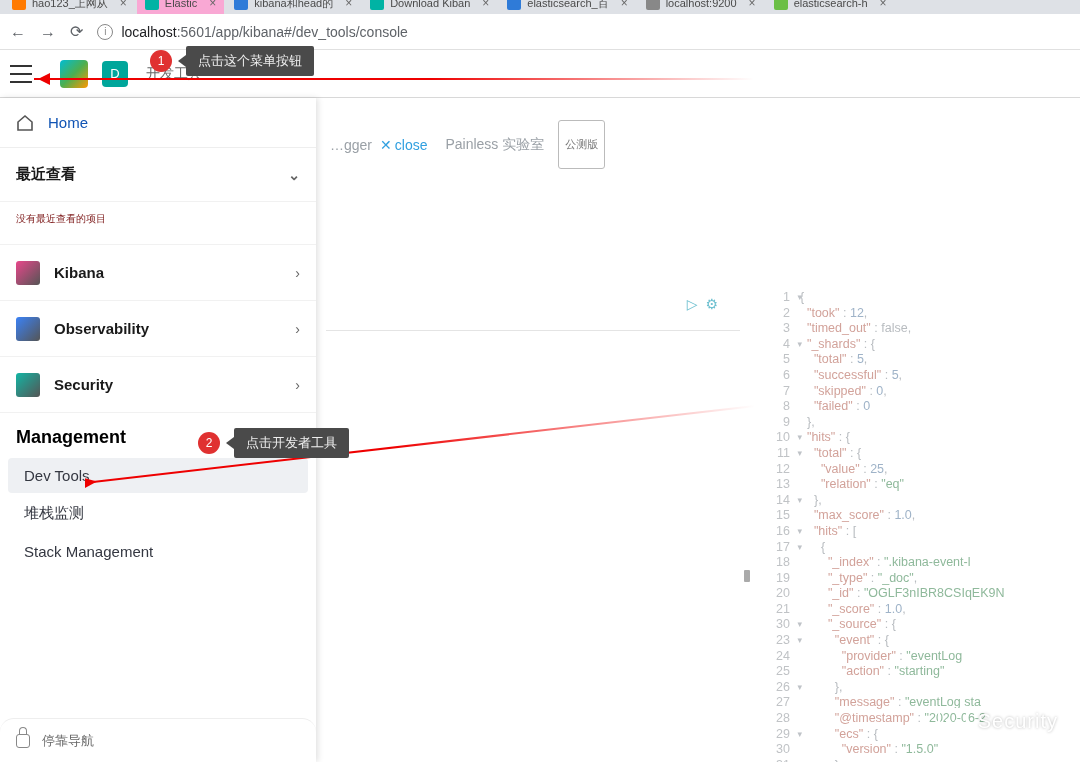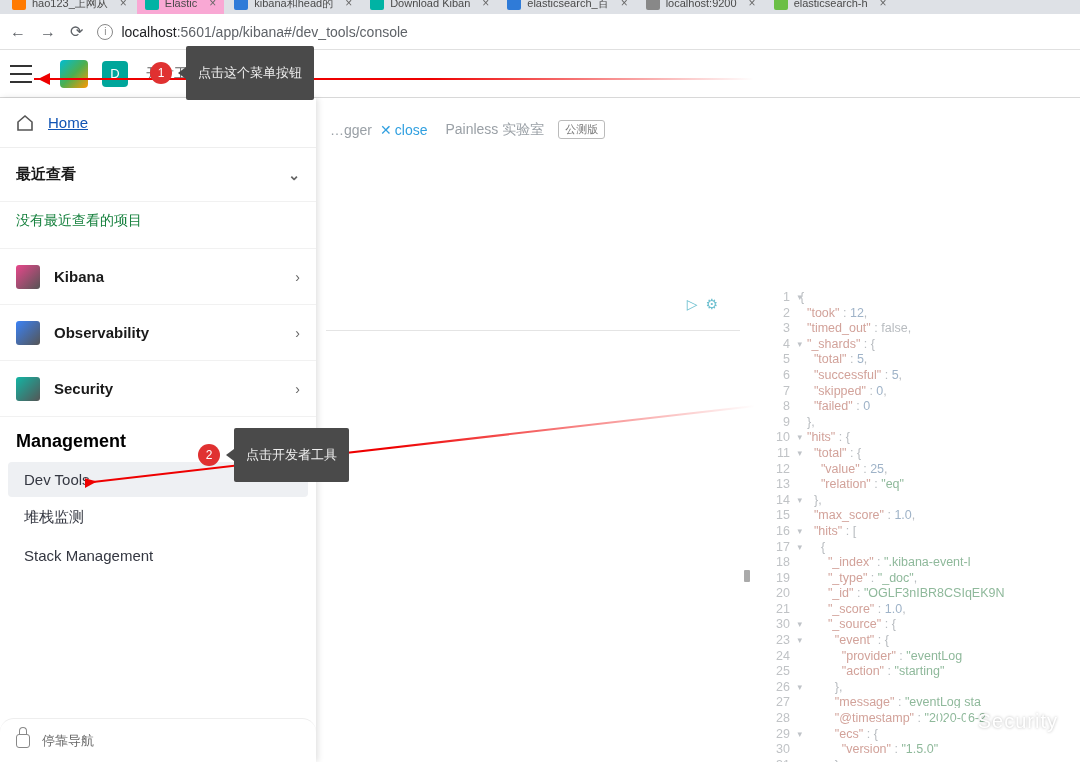"点击这个菜单按钮" .anno .lbl { padding: 18px 12px -> 6px 12px }
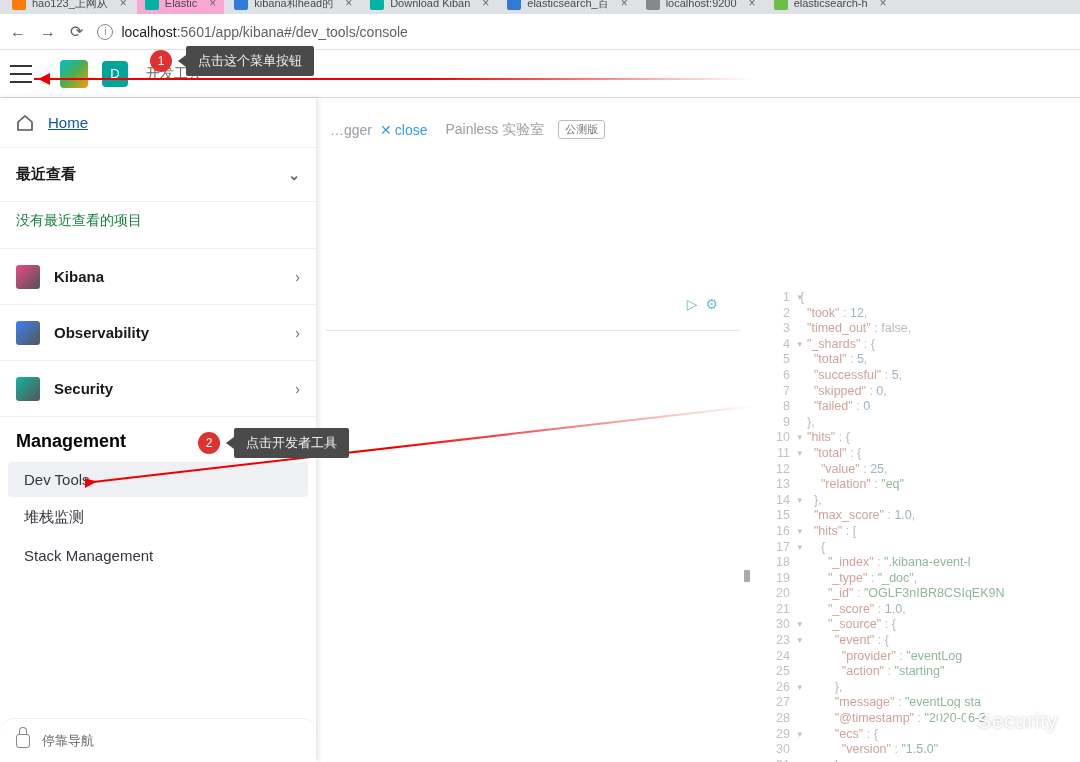"Home" .drawer .home span { text-decoration: underline -> none }
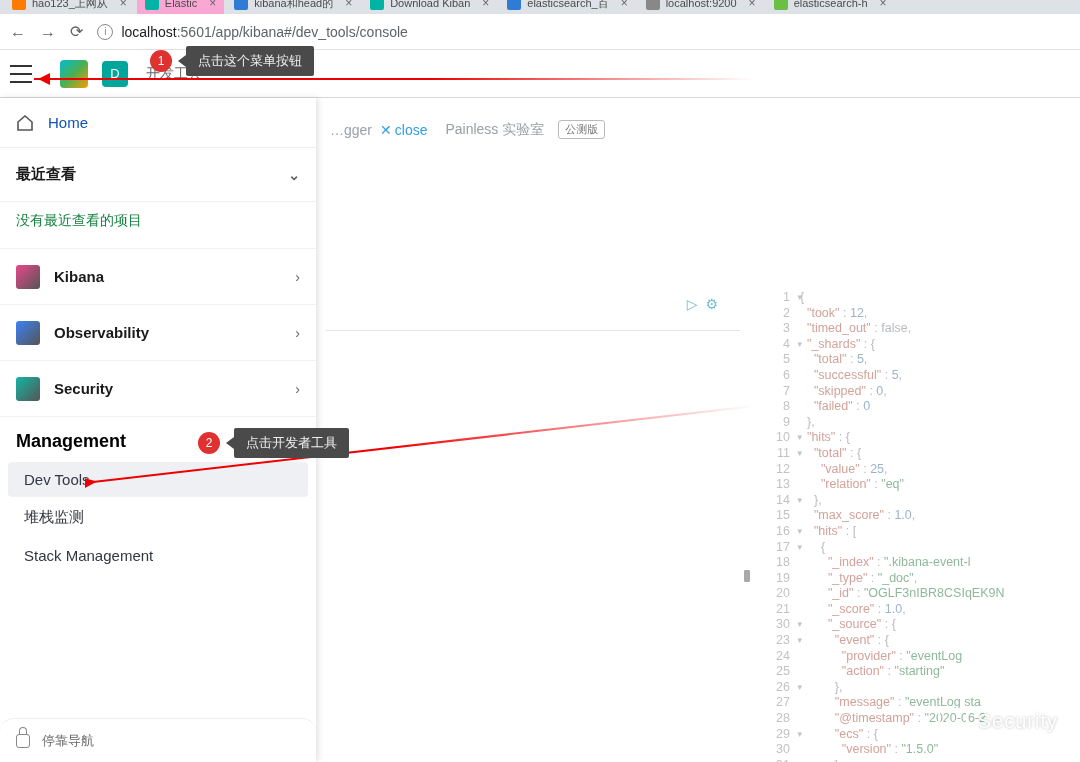"公测版" .badge-beta { padding: 1px 6px -> 16px 6px }
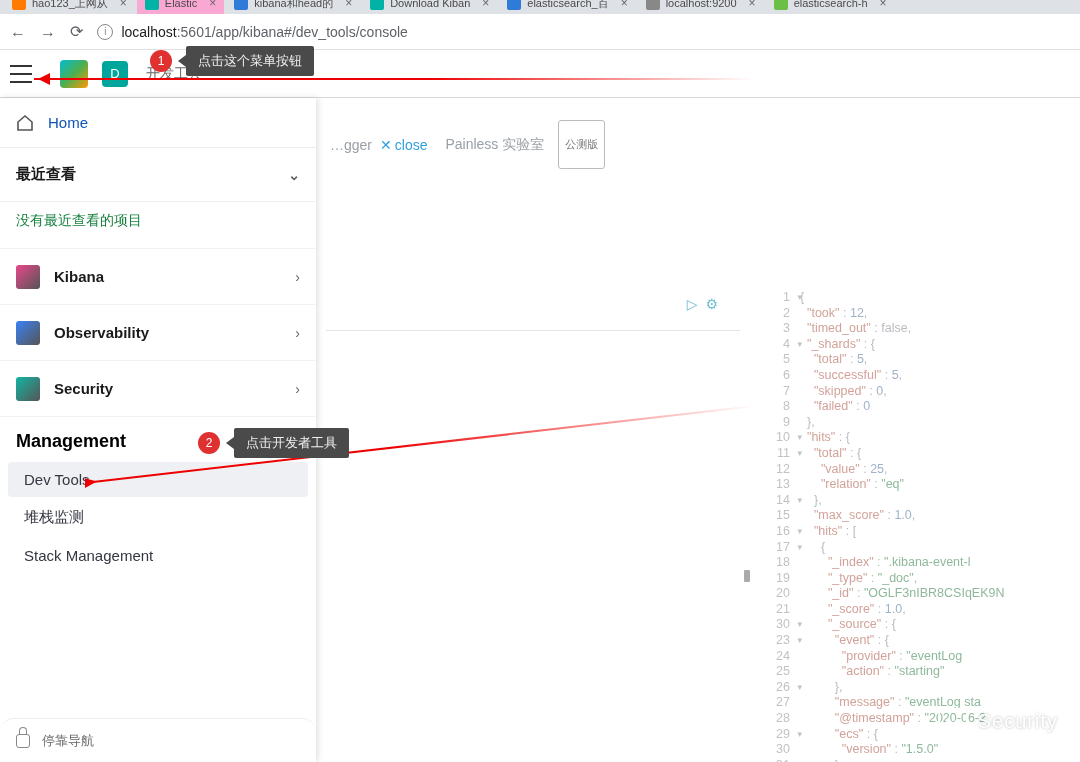"没有最近查看的项目" .empty { color: #15803d -> #7f1d1d; font-size: 14px -> 10px }
